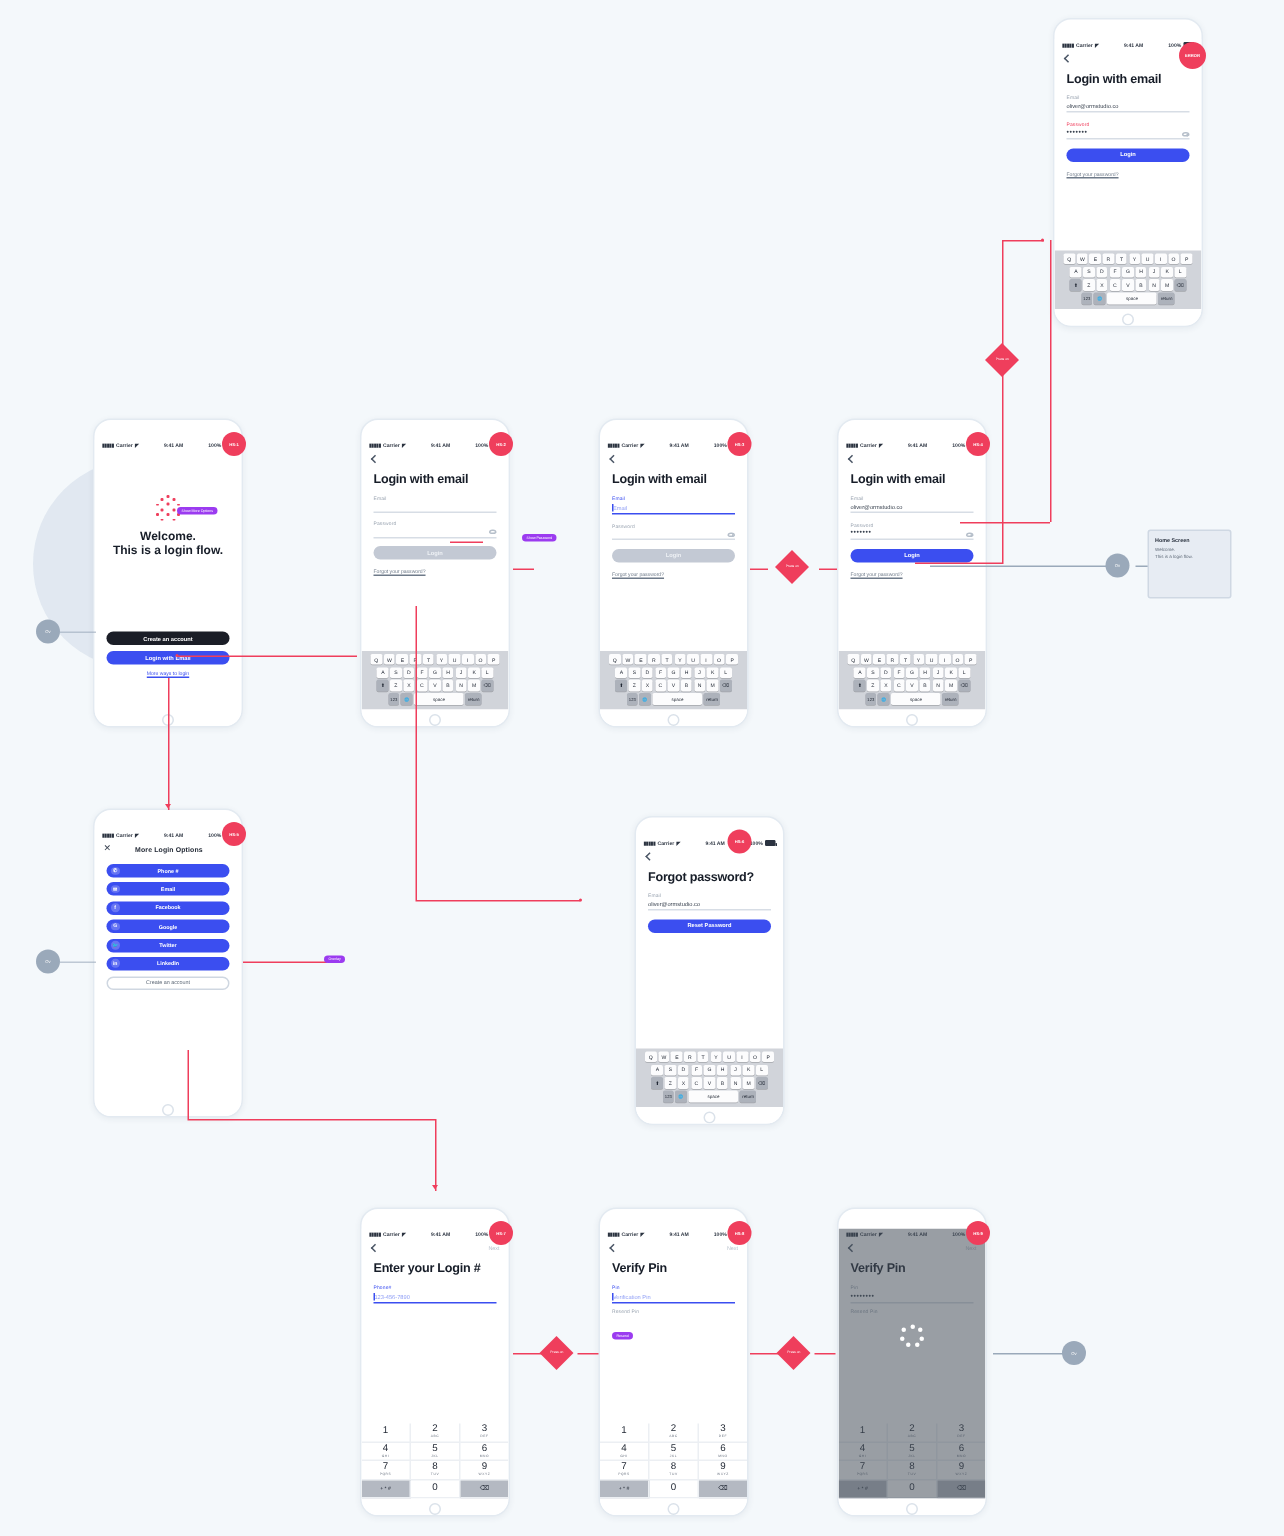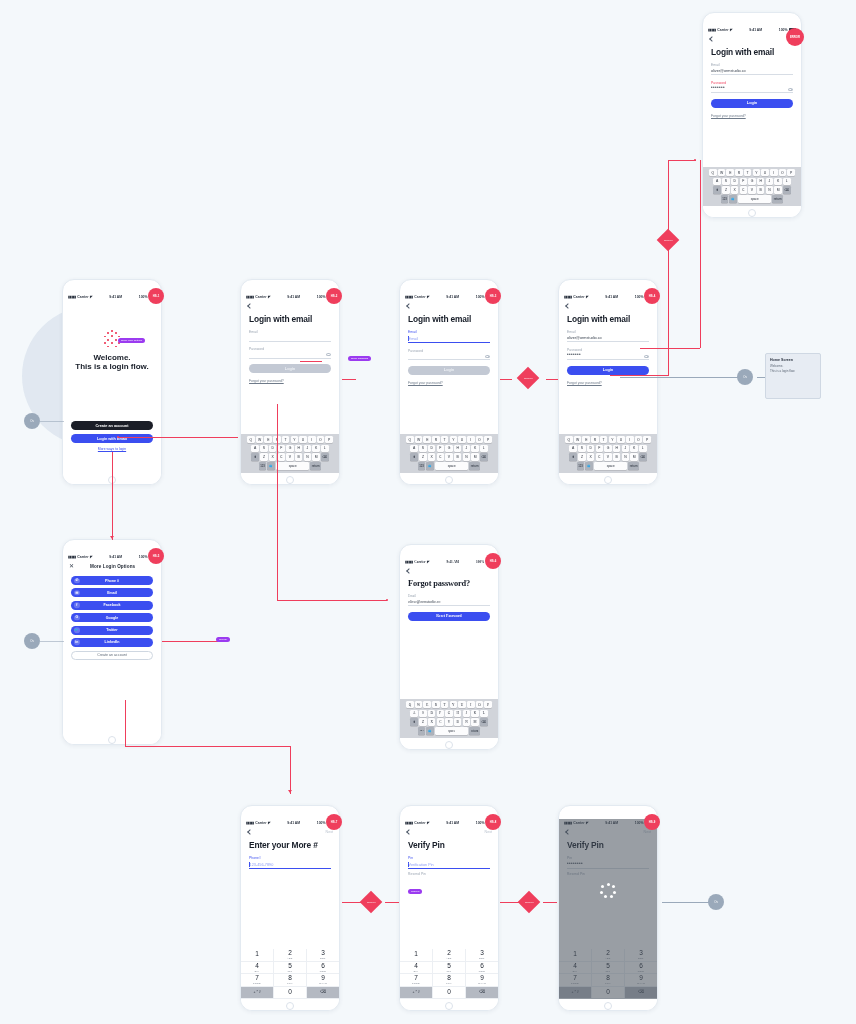"Forgot password?" div.phone { font-family: Liberation Serif, serif -> none; left: 399px -> 423px }
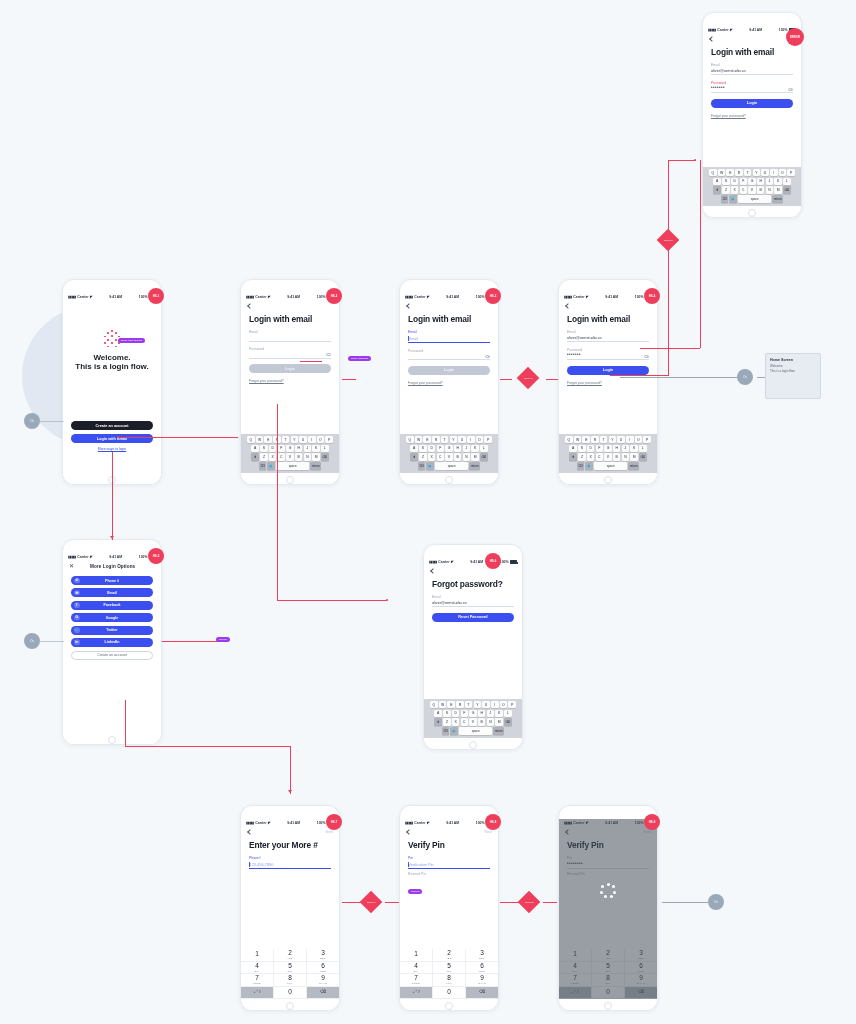"Enter your More #" div.page-title { text: More -> Login }
